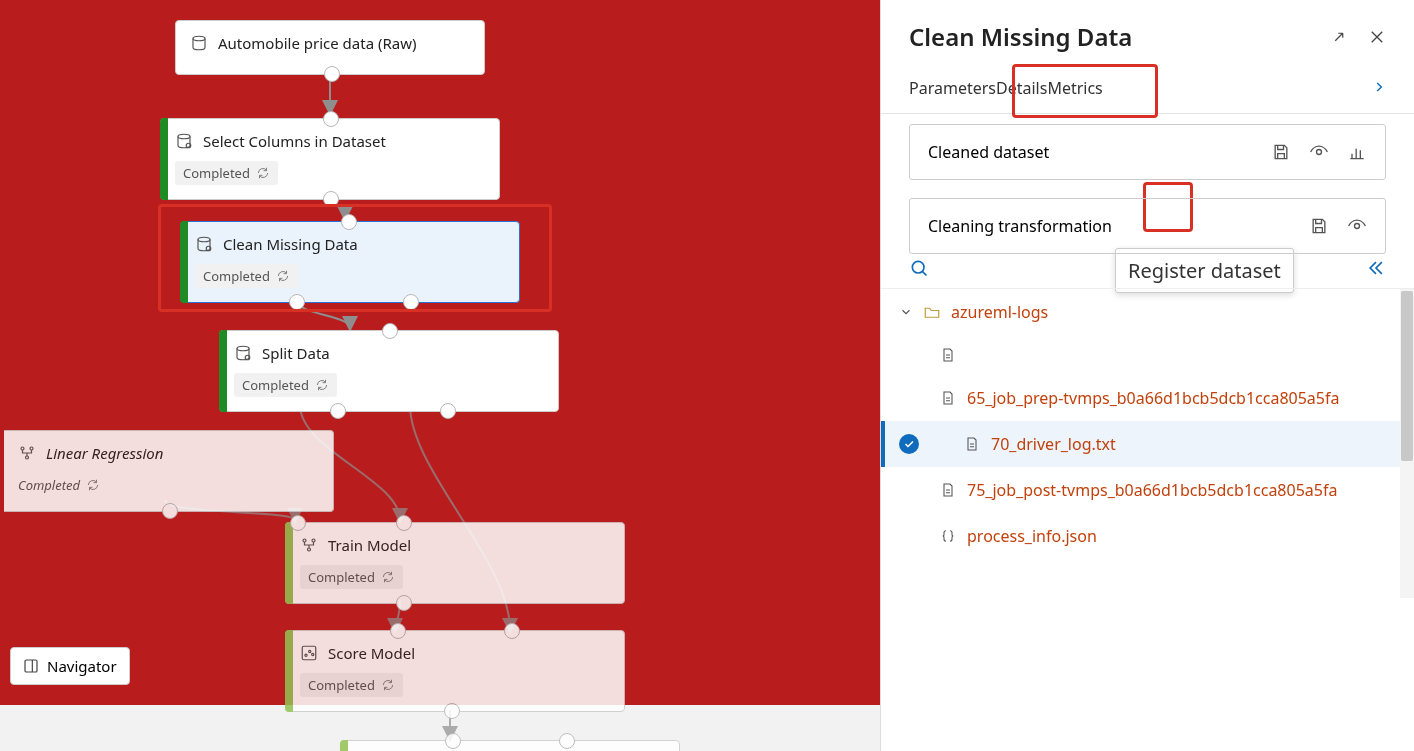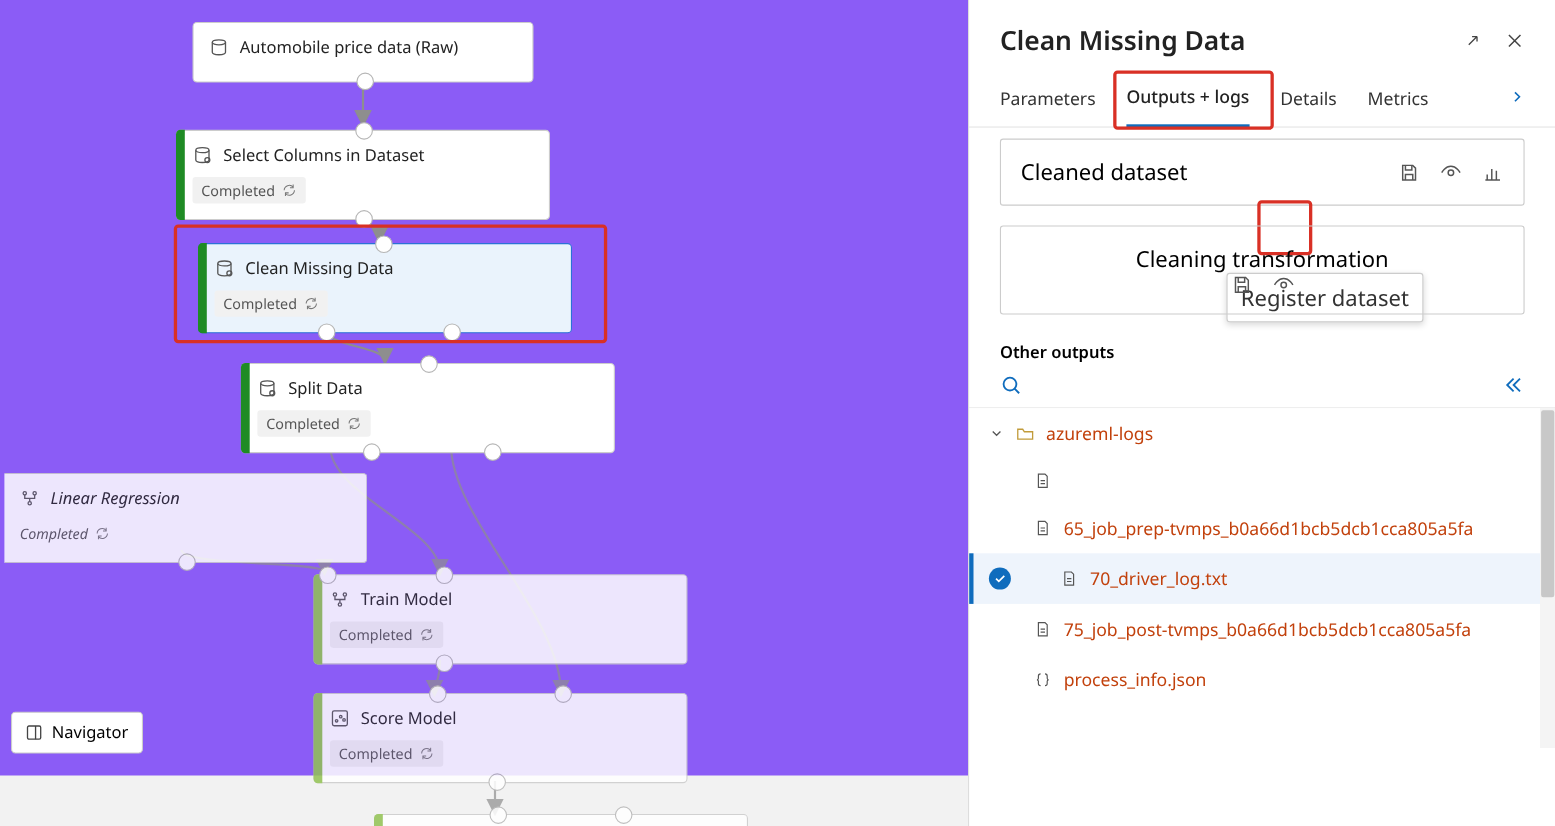"Automobile price data (Raw)" .canvas { background: #8b5cf6 -> #b91c1c }
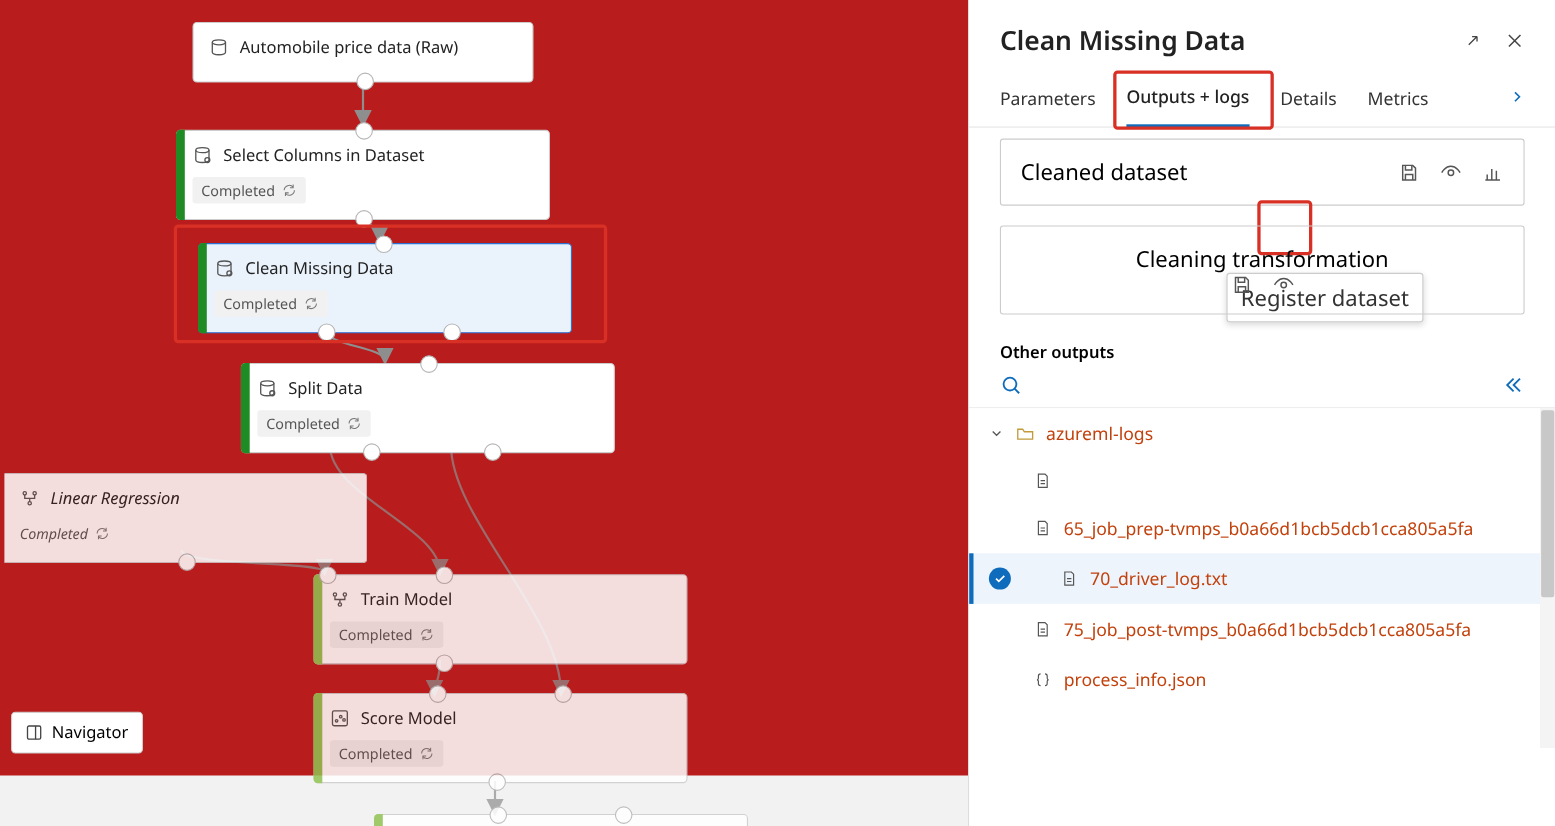"Parameters" .tabs { gap: 28px -> none }
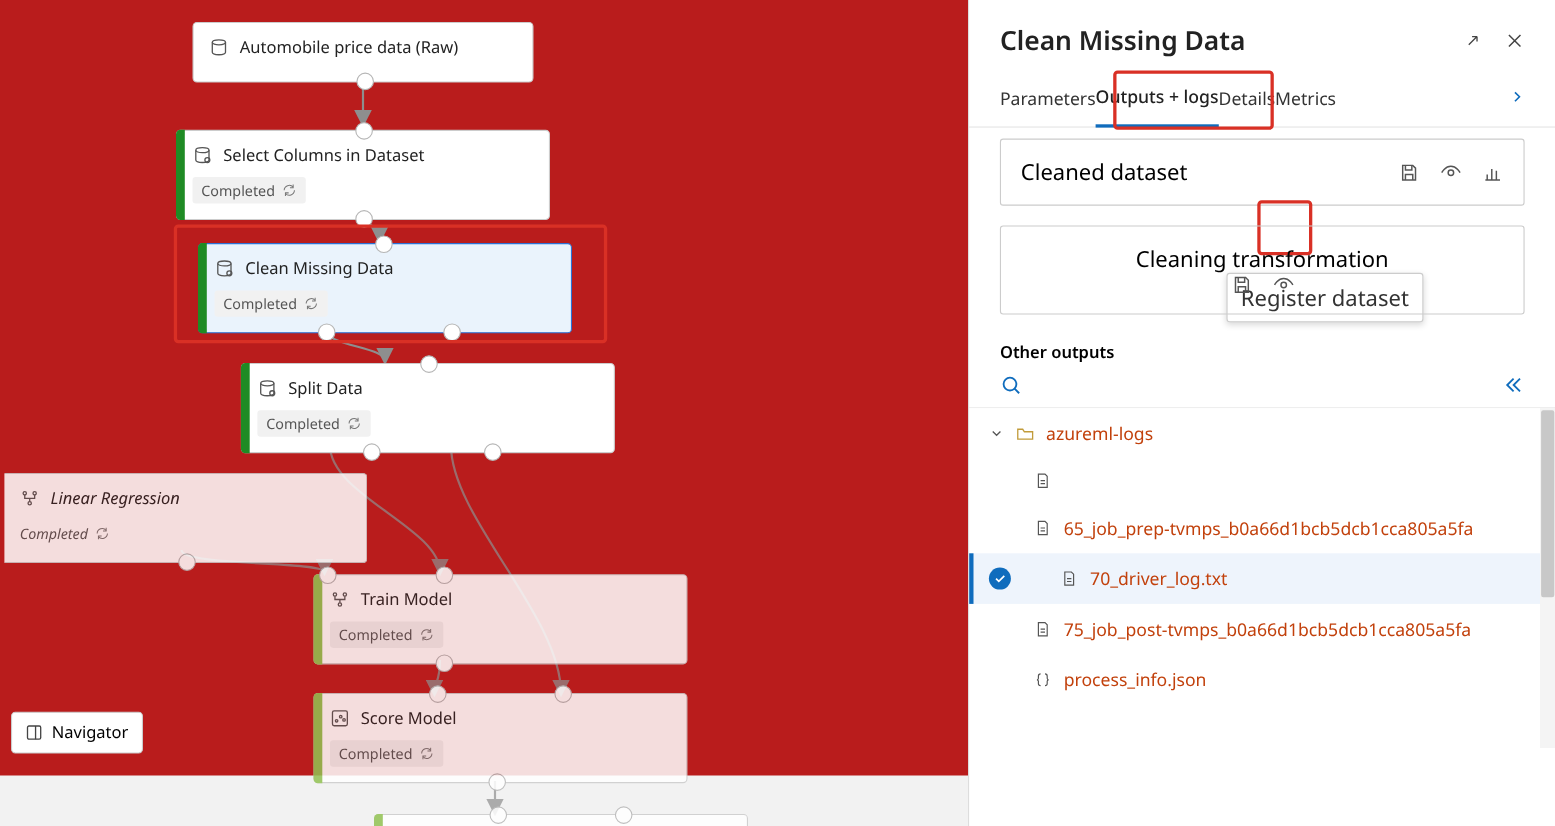"Outputs + logs" div.tab { html: <div>Outputs + logs</div> -> none }
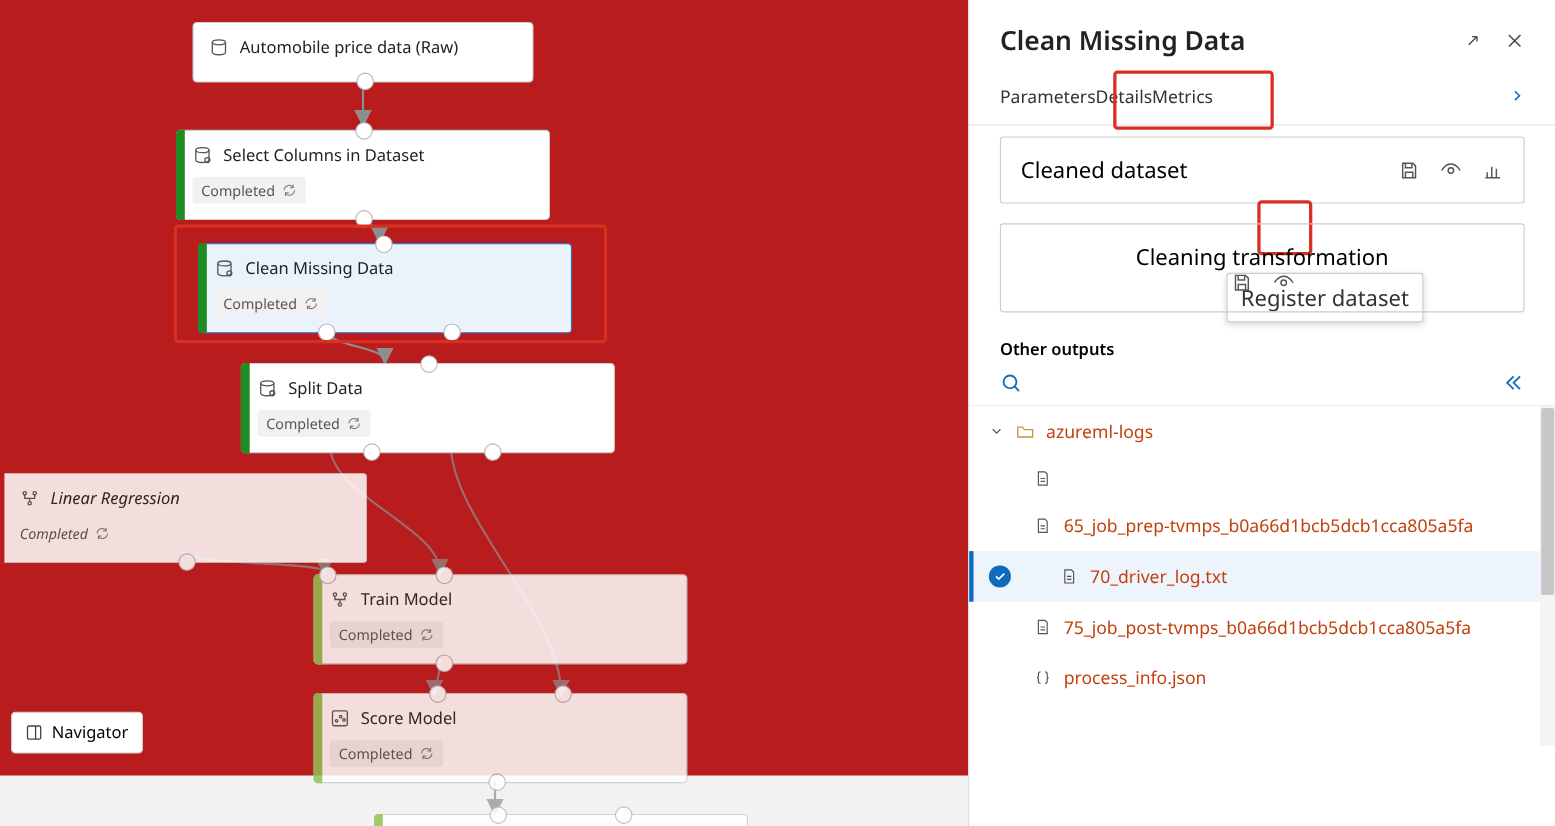"Cleaned dataset" .output-row { font-size: 20px -> 16px }
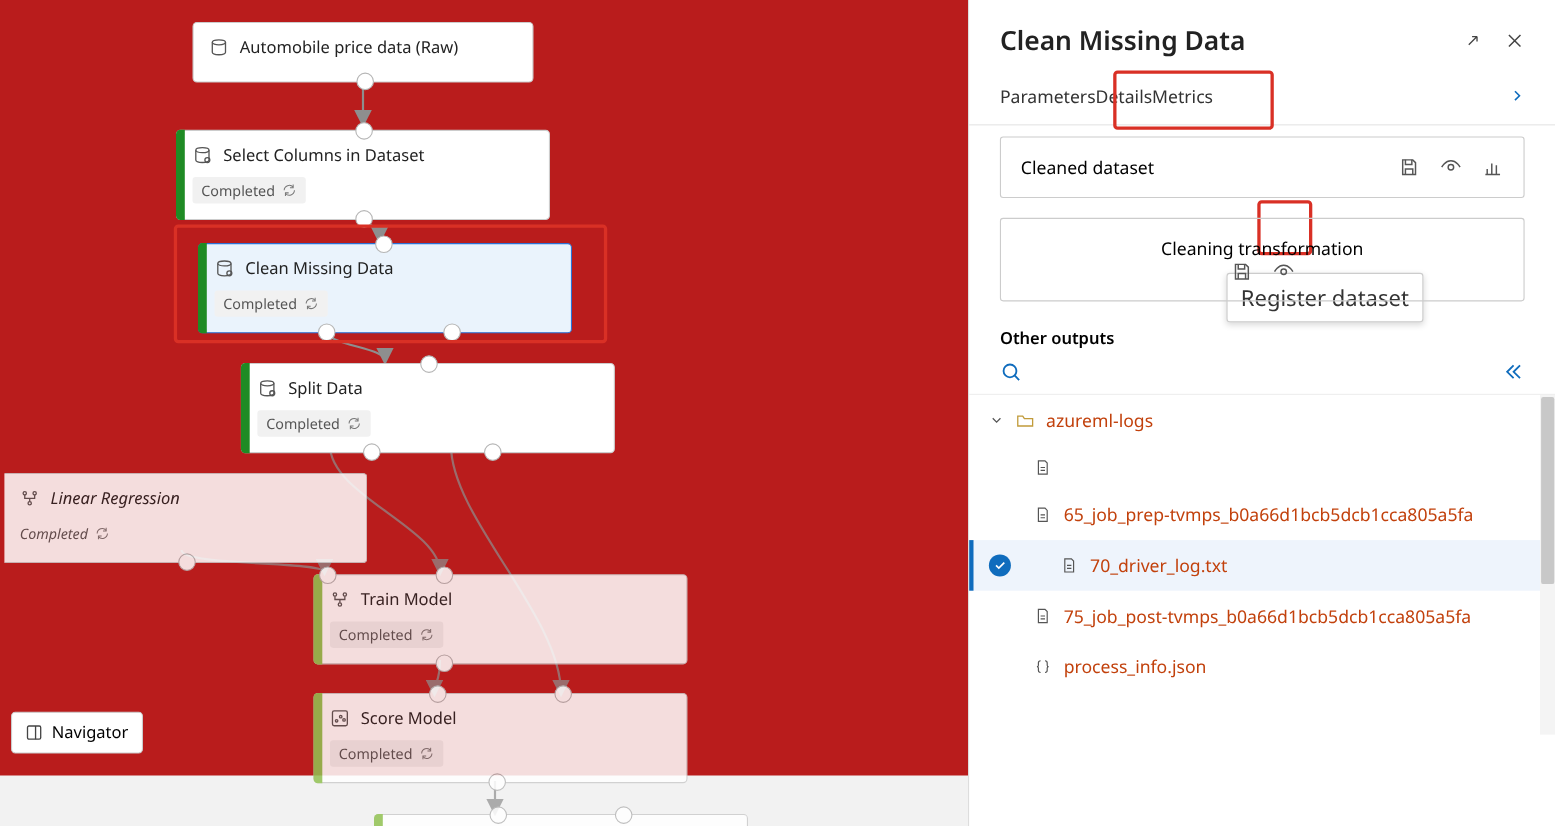"Cleaning transformation" div.output-row { flex-direction: column -> none }
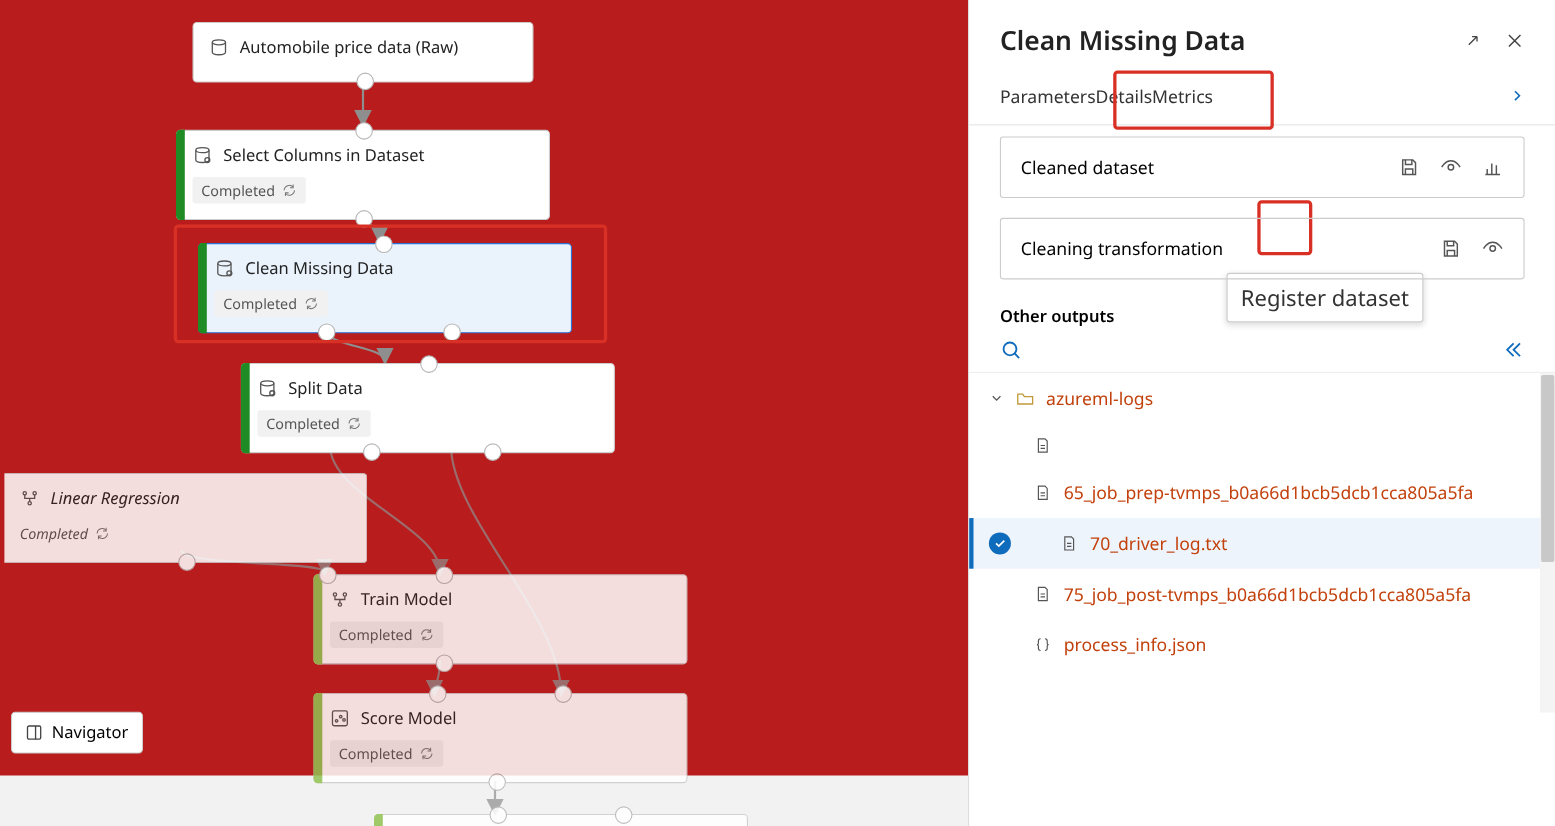"Other outputs" div.other-head { html: <div>Other outputs</div> -> none }
